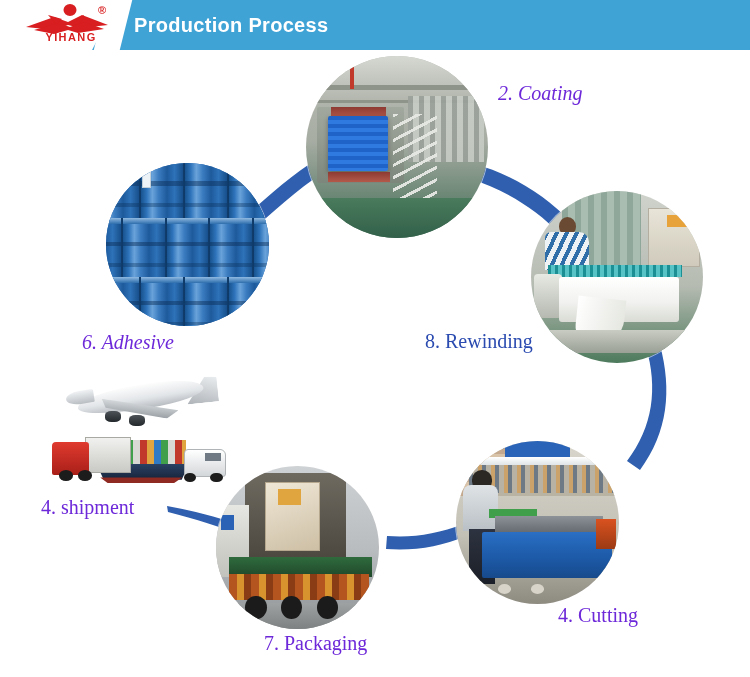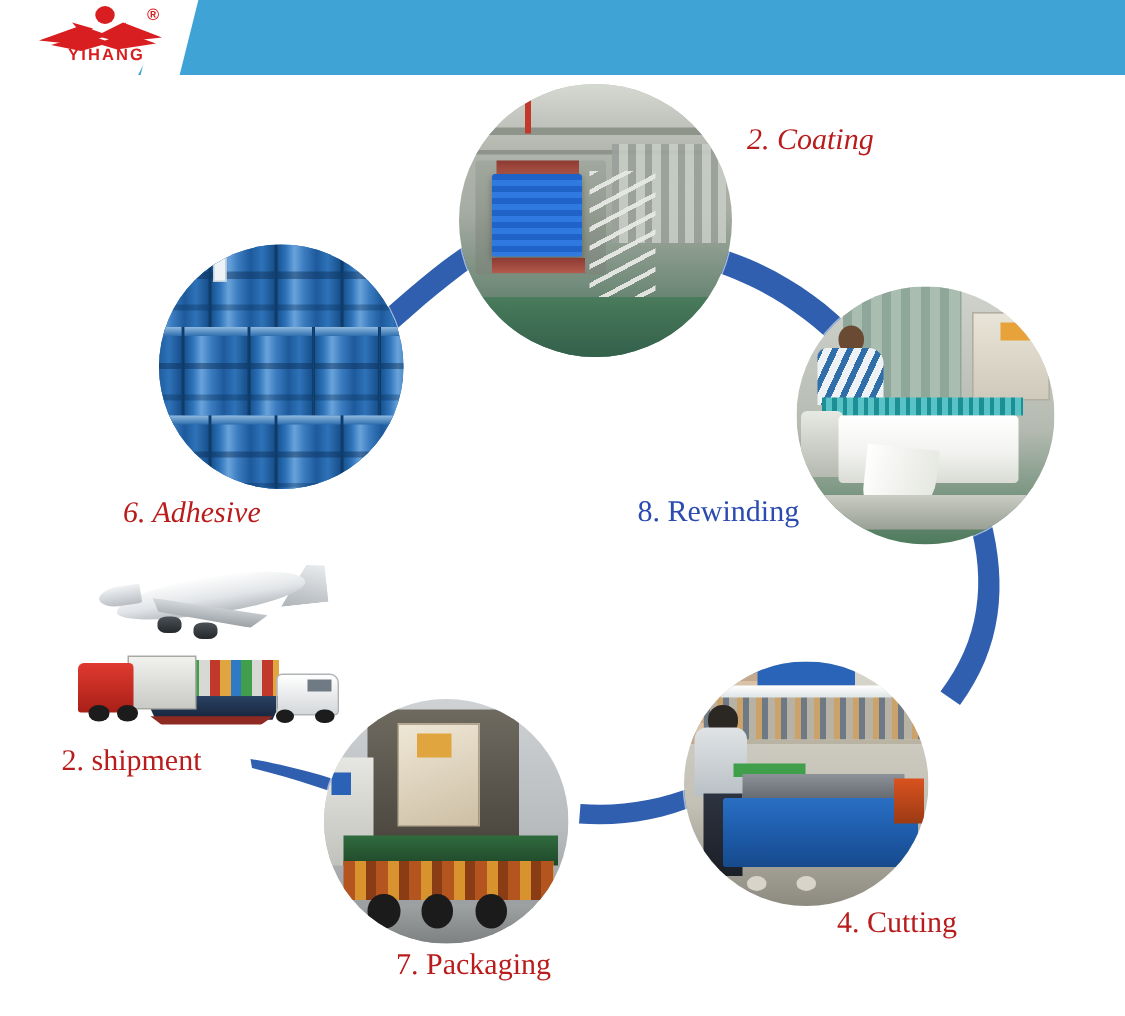"Production Process" div.header-title { html: none -> <div>Production Process</div> }
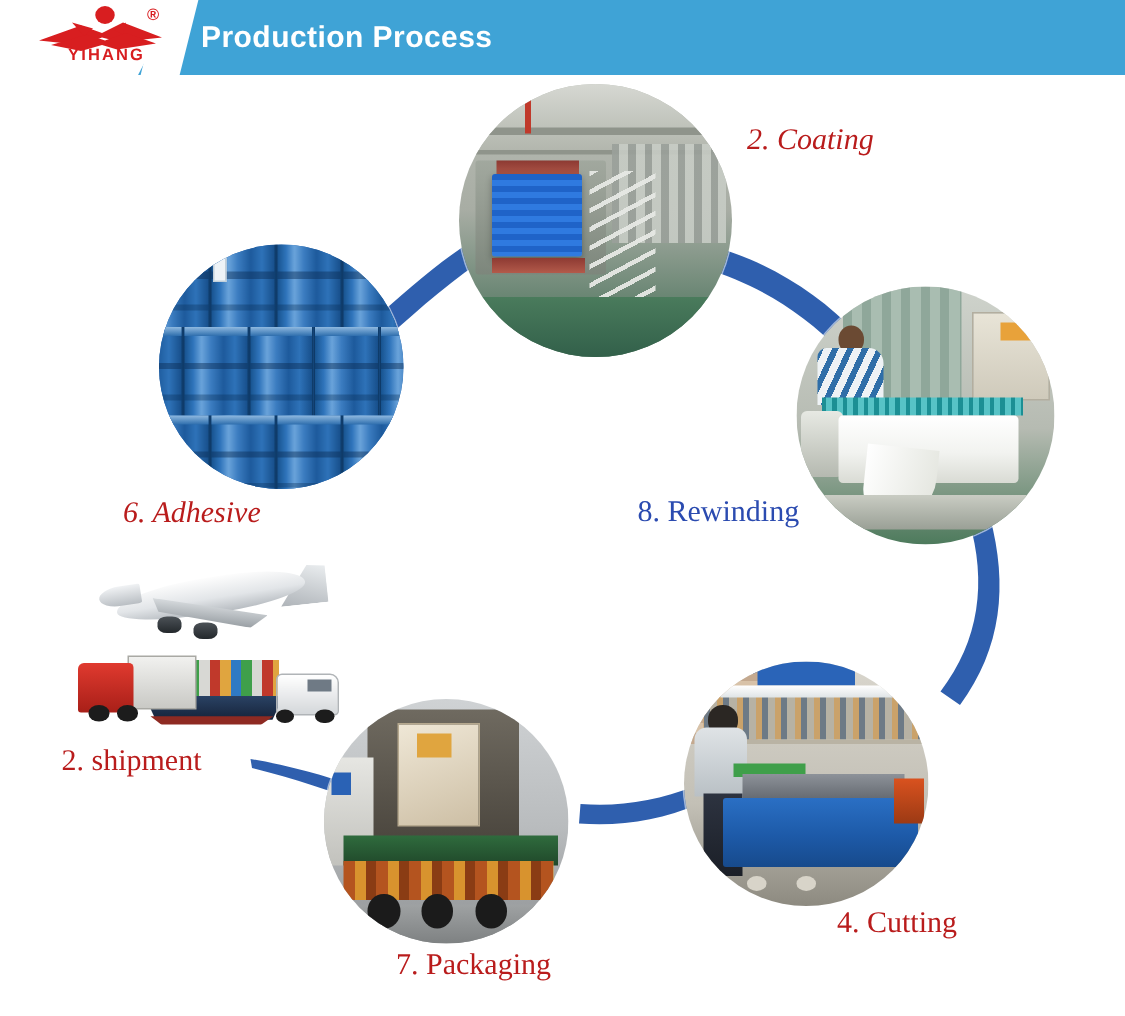"2. Coating" .node-label { color: #b91c1c -> #6d28d9 }
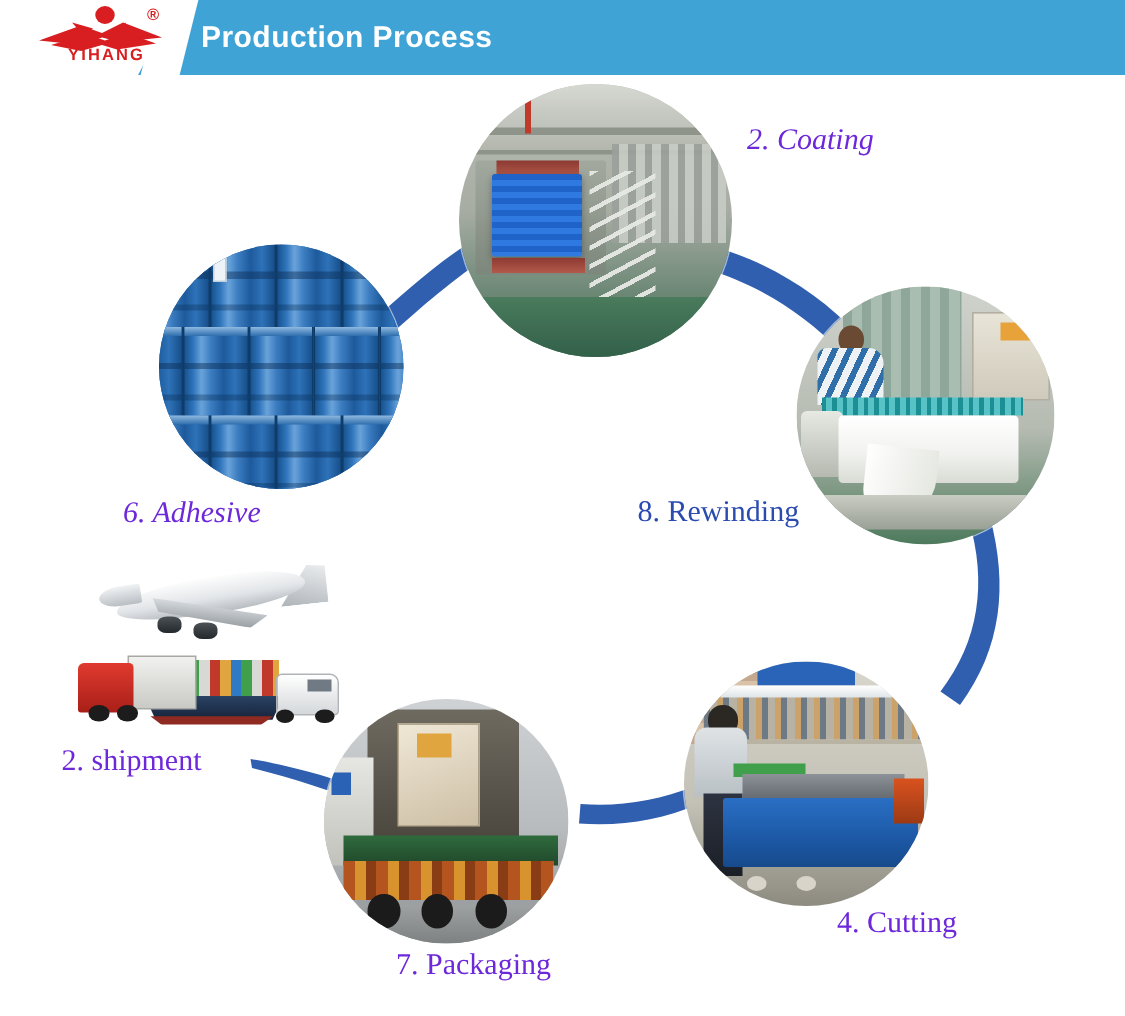"2. shipment" div.node-label { text: 2 -> 4 }
